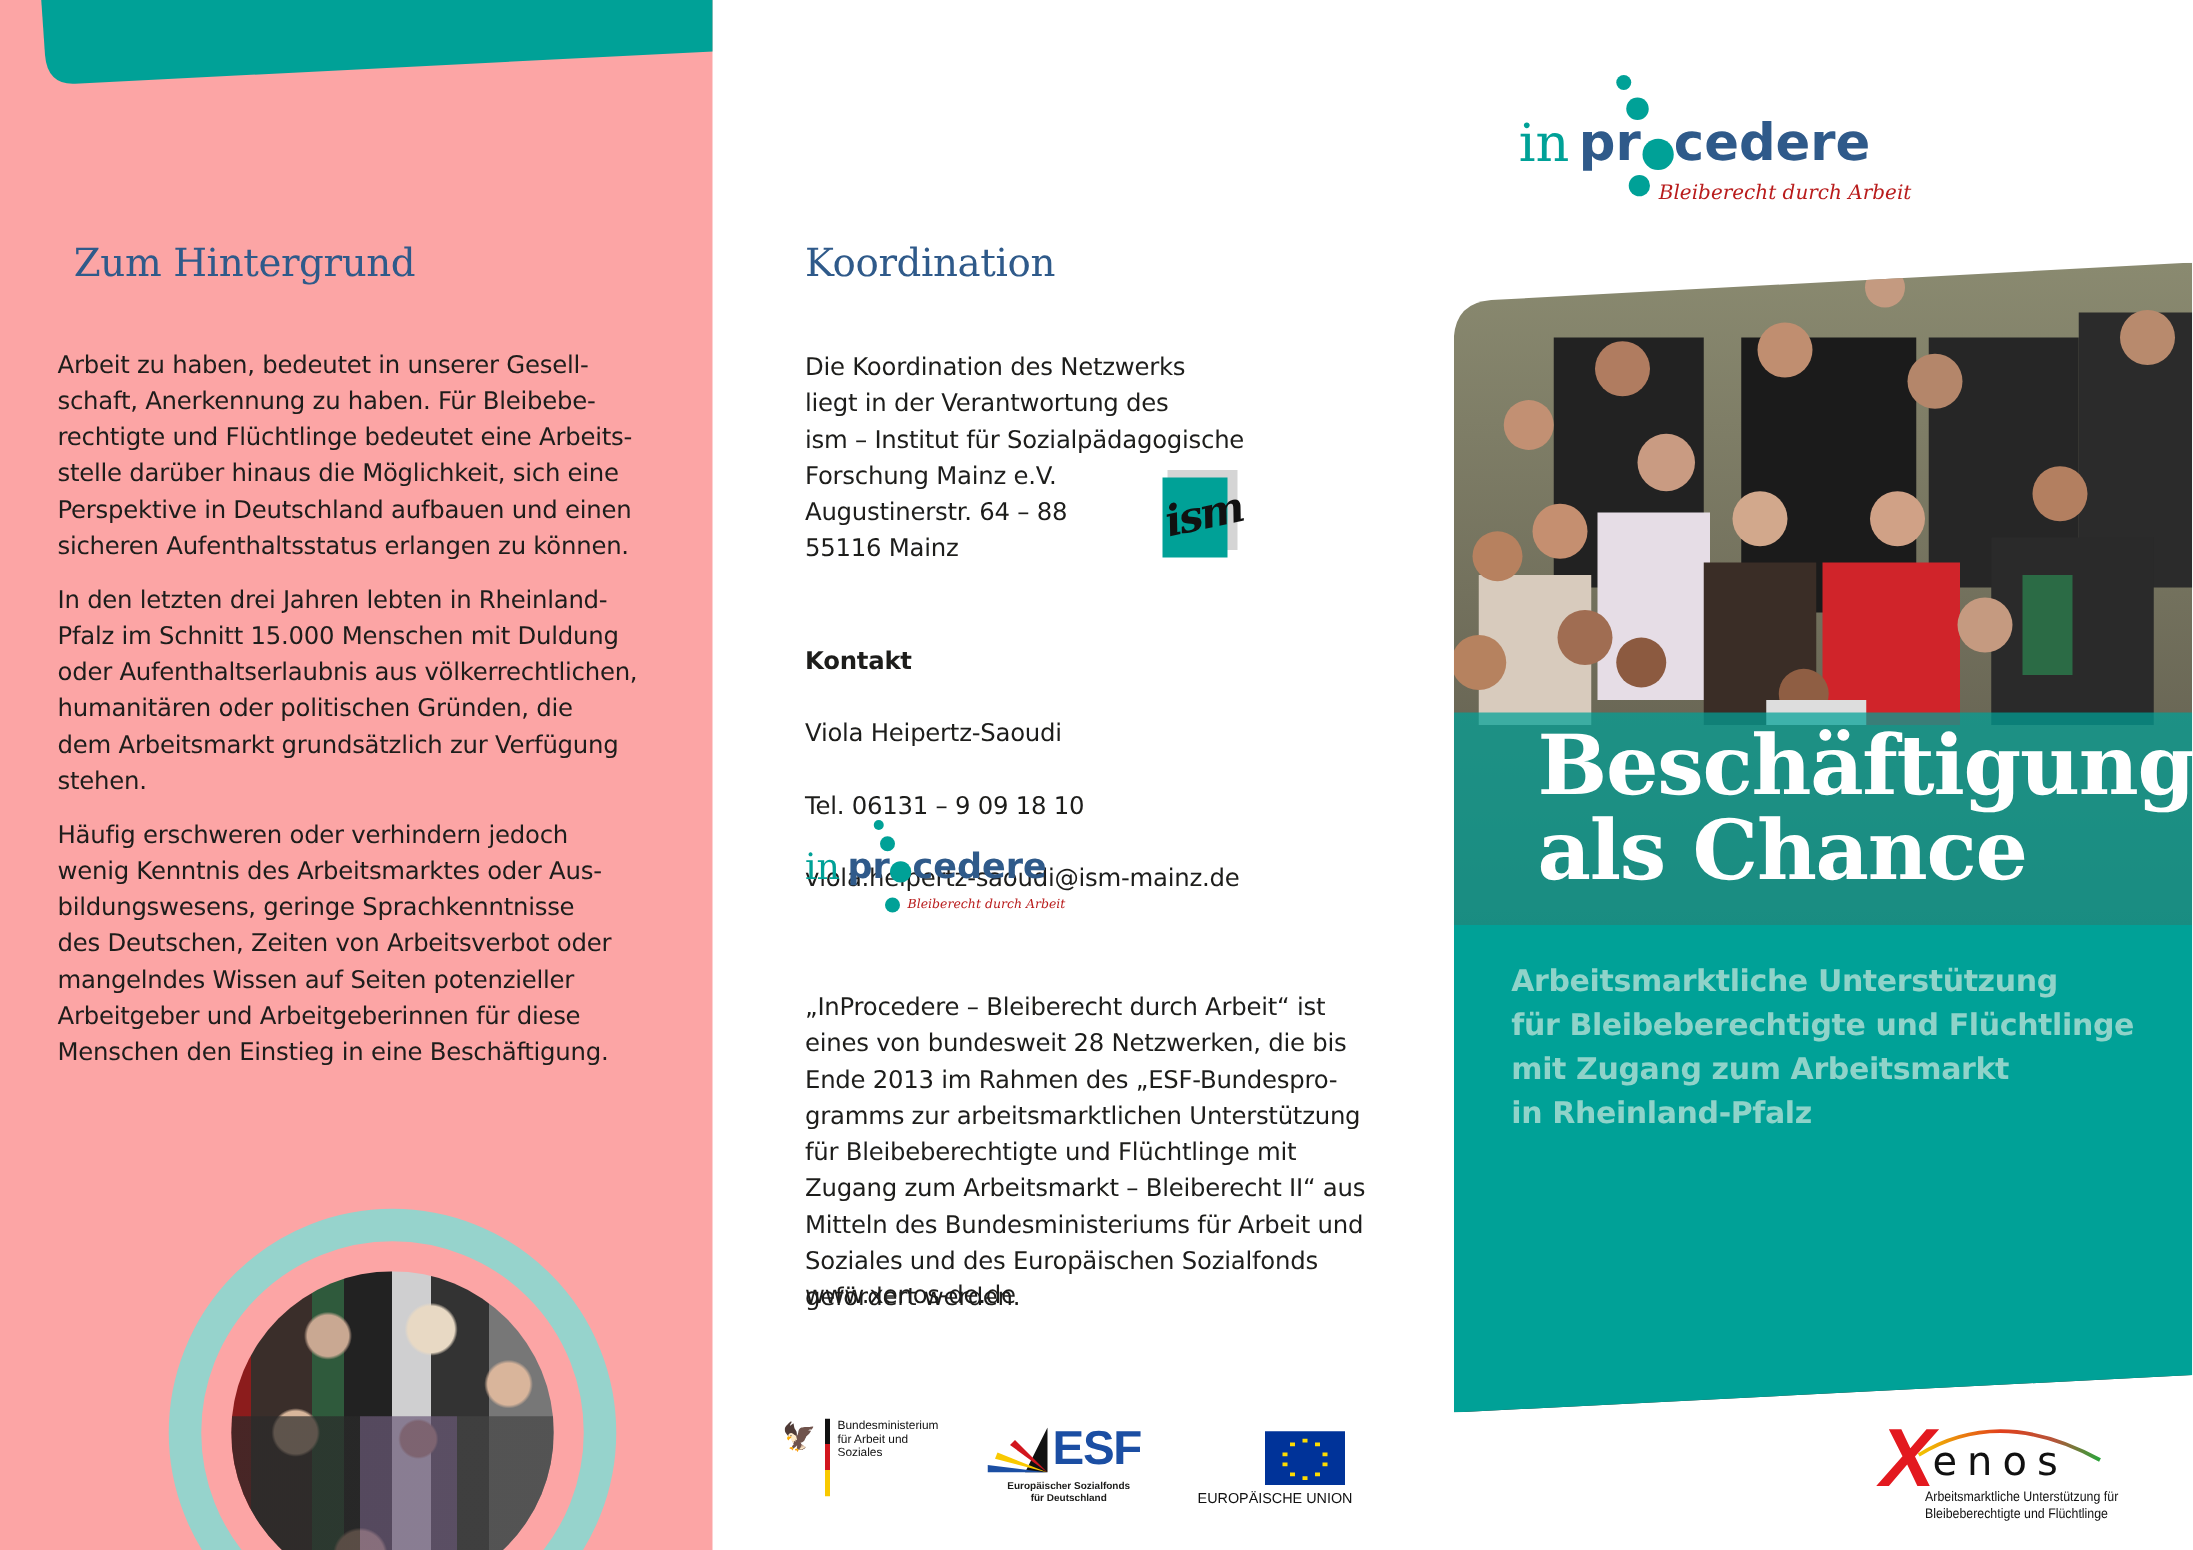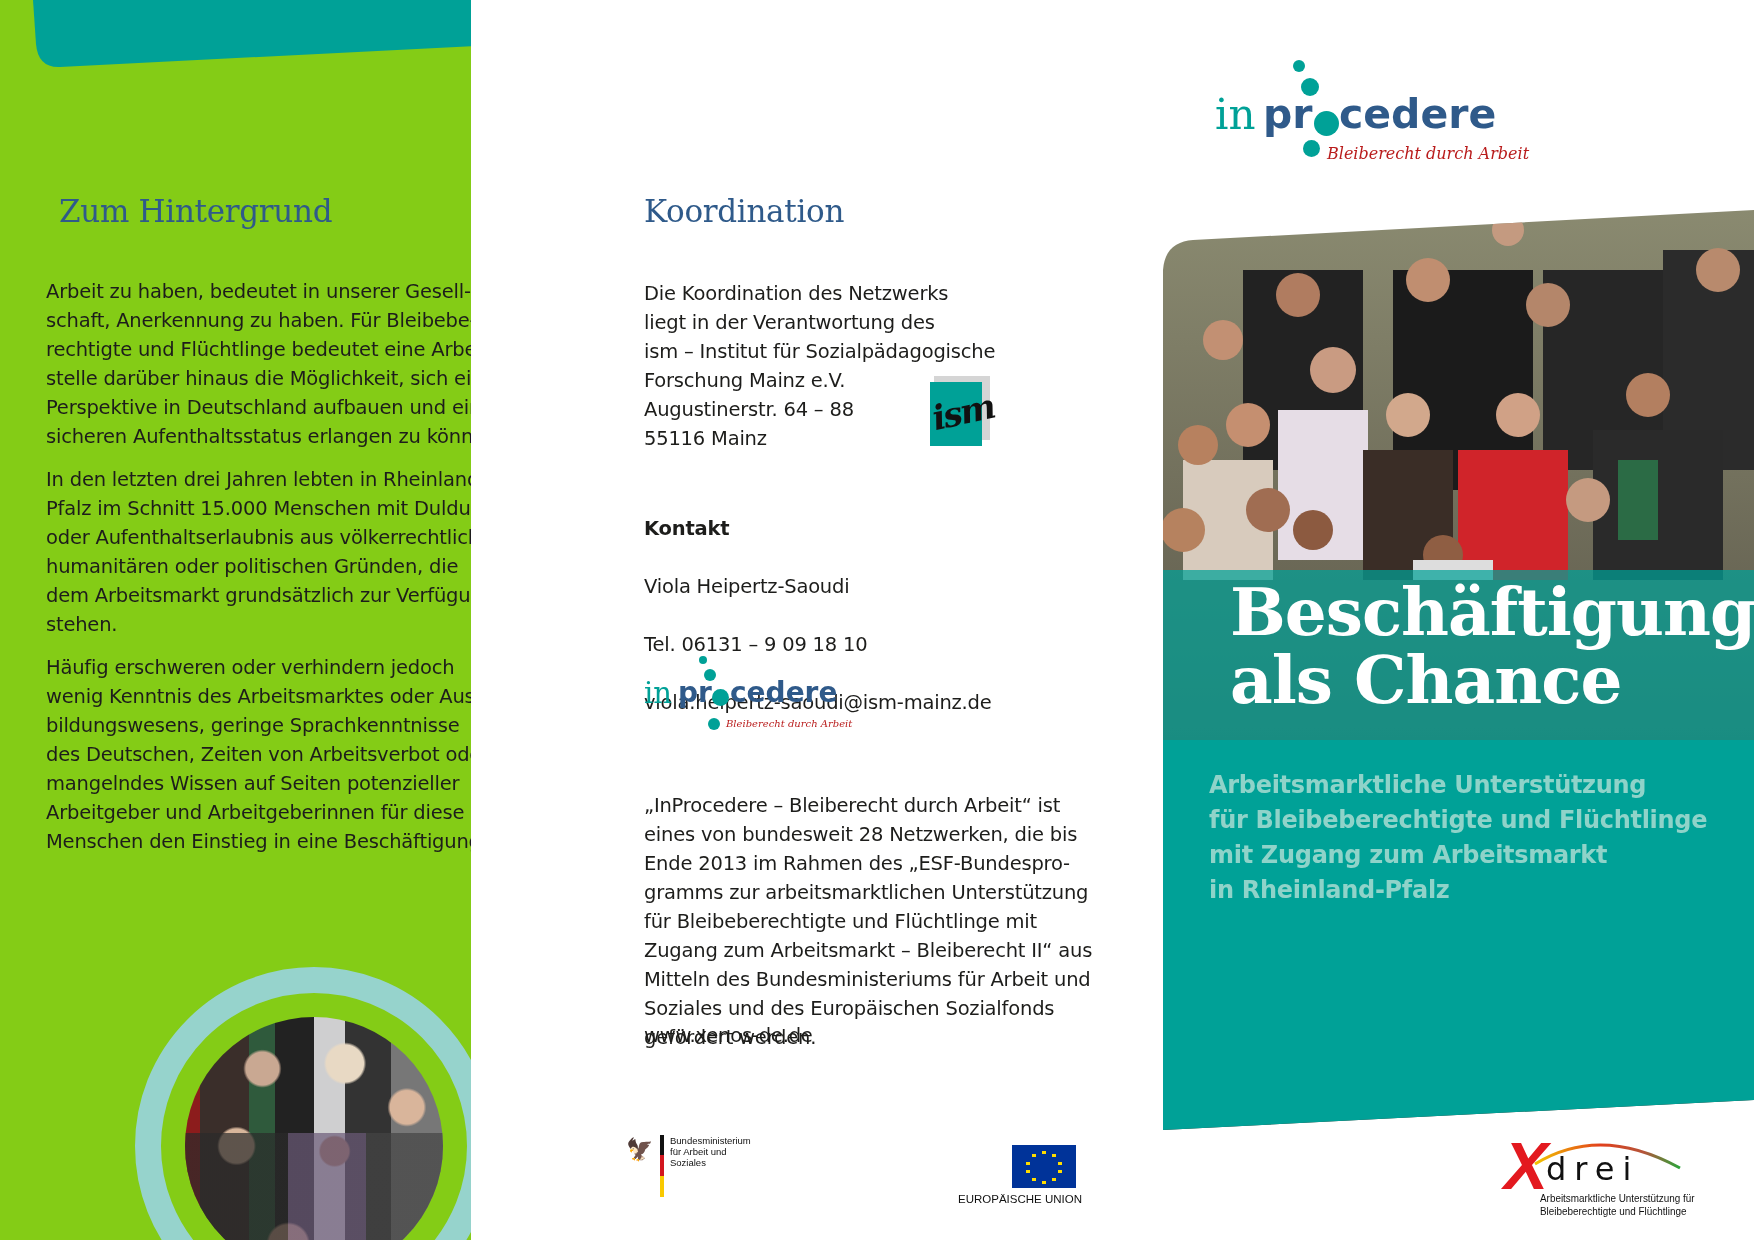"Zum Hintergrund" .left-panel { background: #84cc16 -> #fca5a5; width: 471px -> 570px }
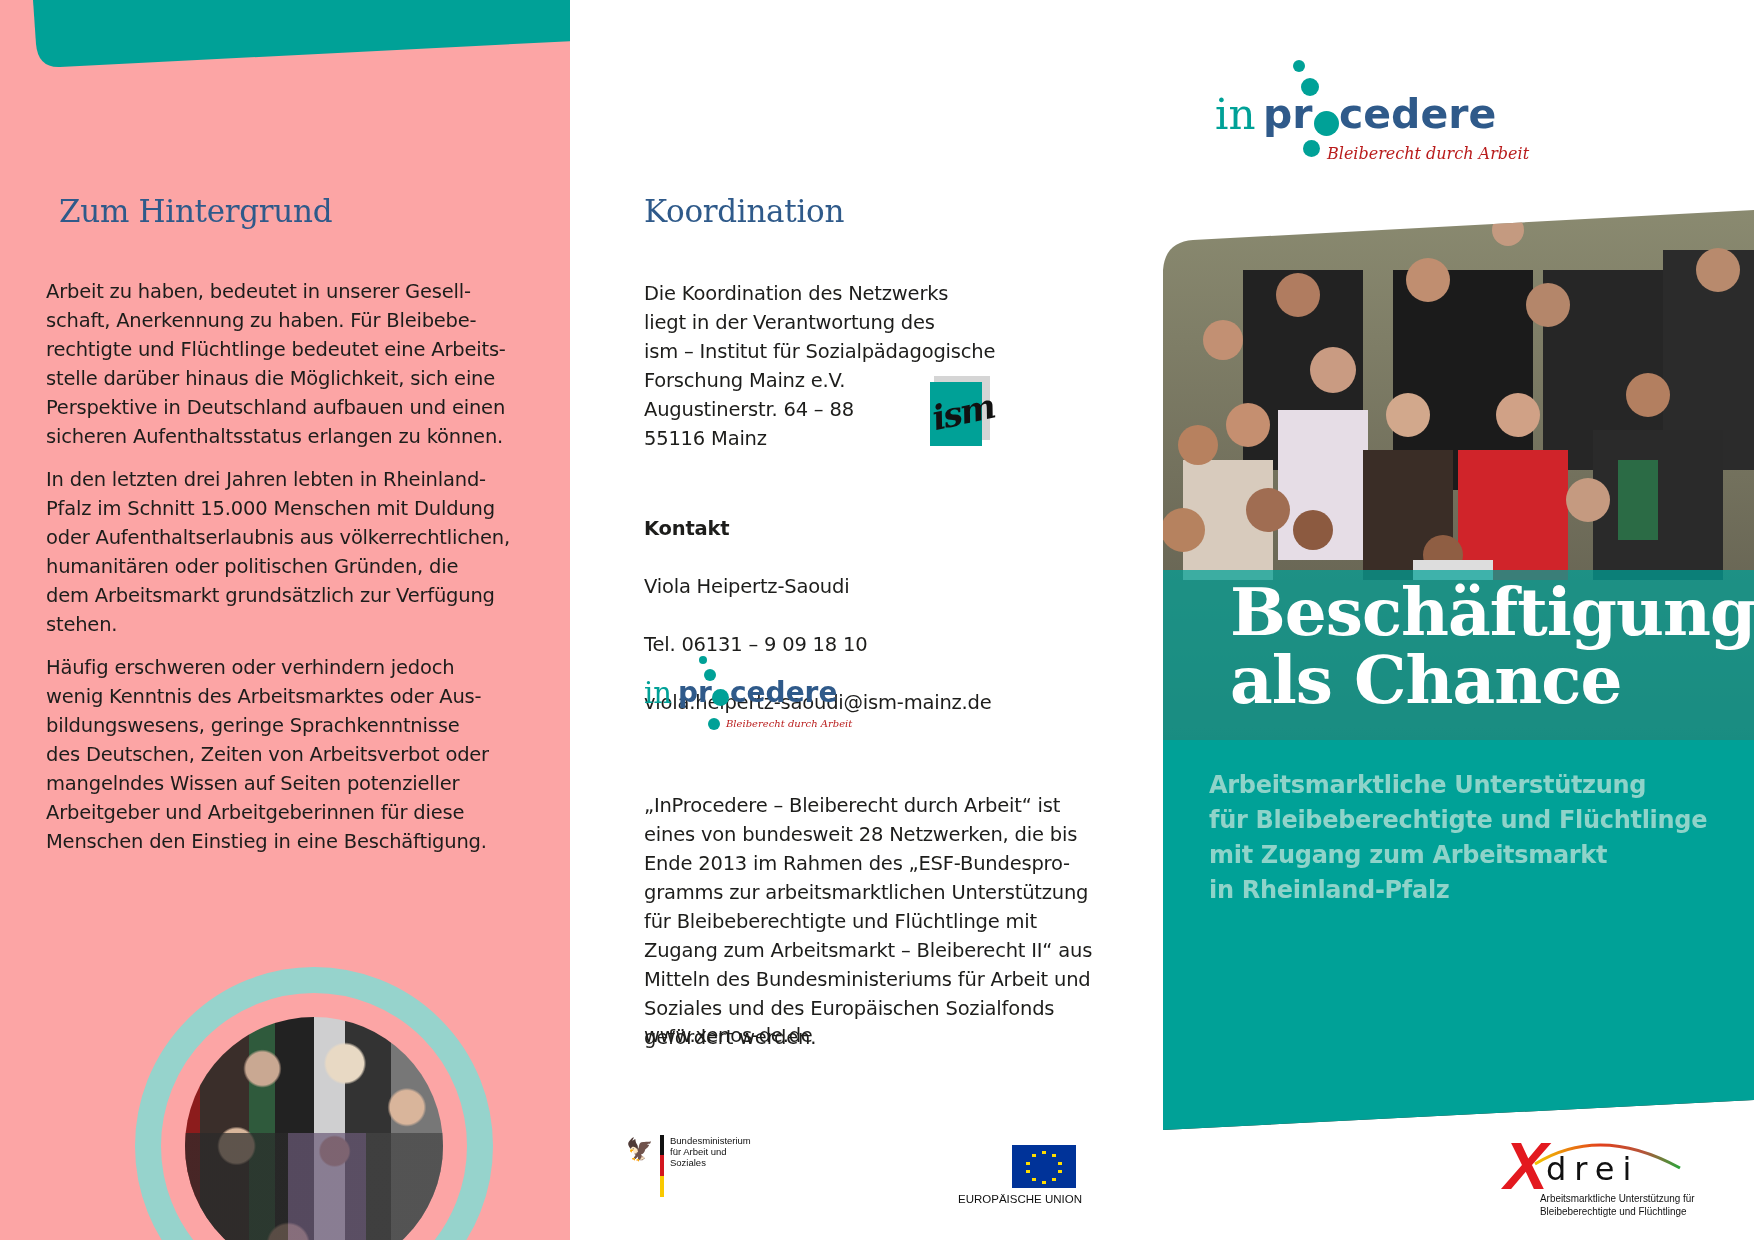"ESF" div.esf { html: none -> <div> <svg> <polygon></polygon> <polygon></polygon> <polygon></polygon> <polygon></polygon> </svg> <span>ESF</span> <span>Europäischer Sozialfonds für Deutschland</span> </div> }
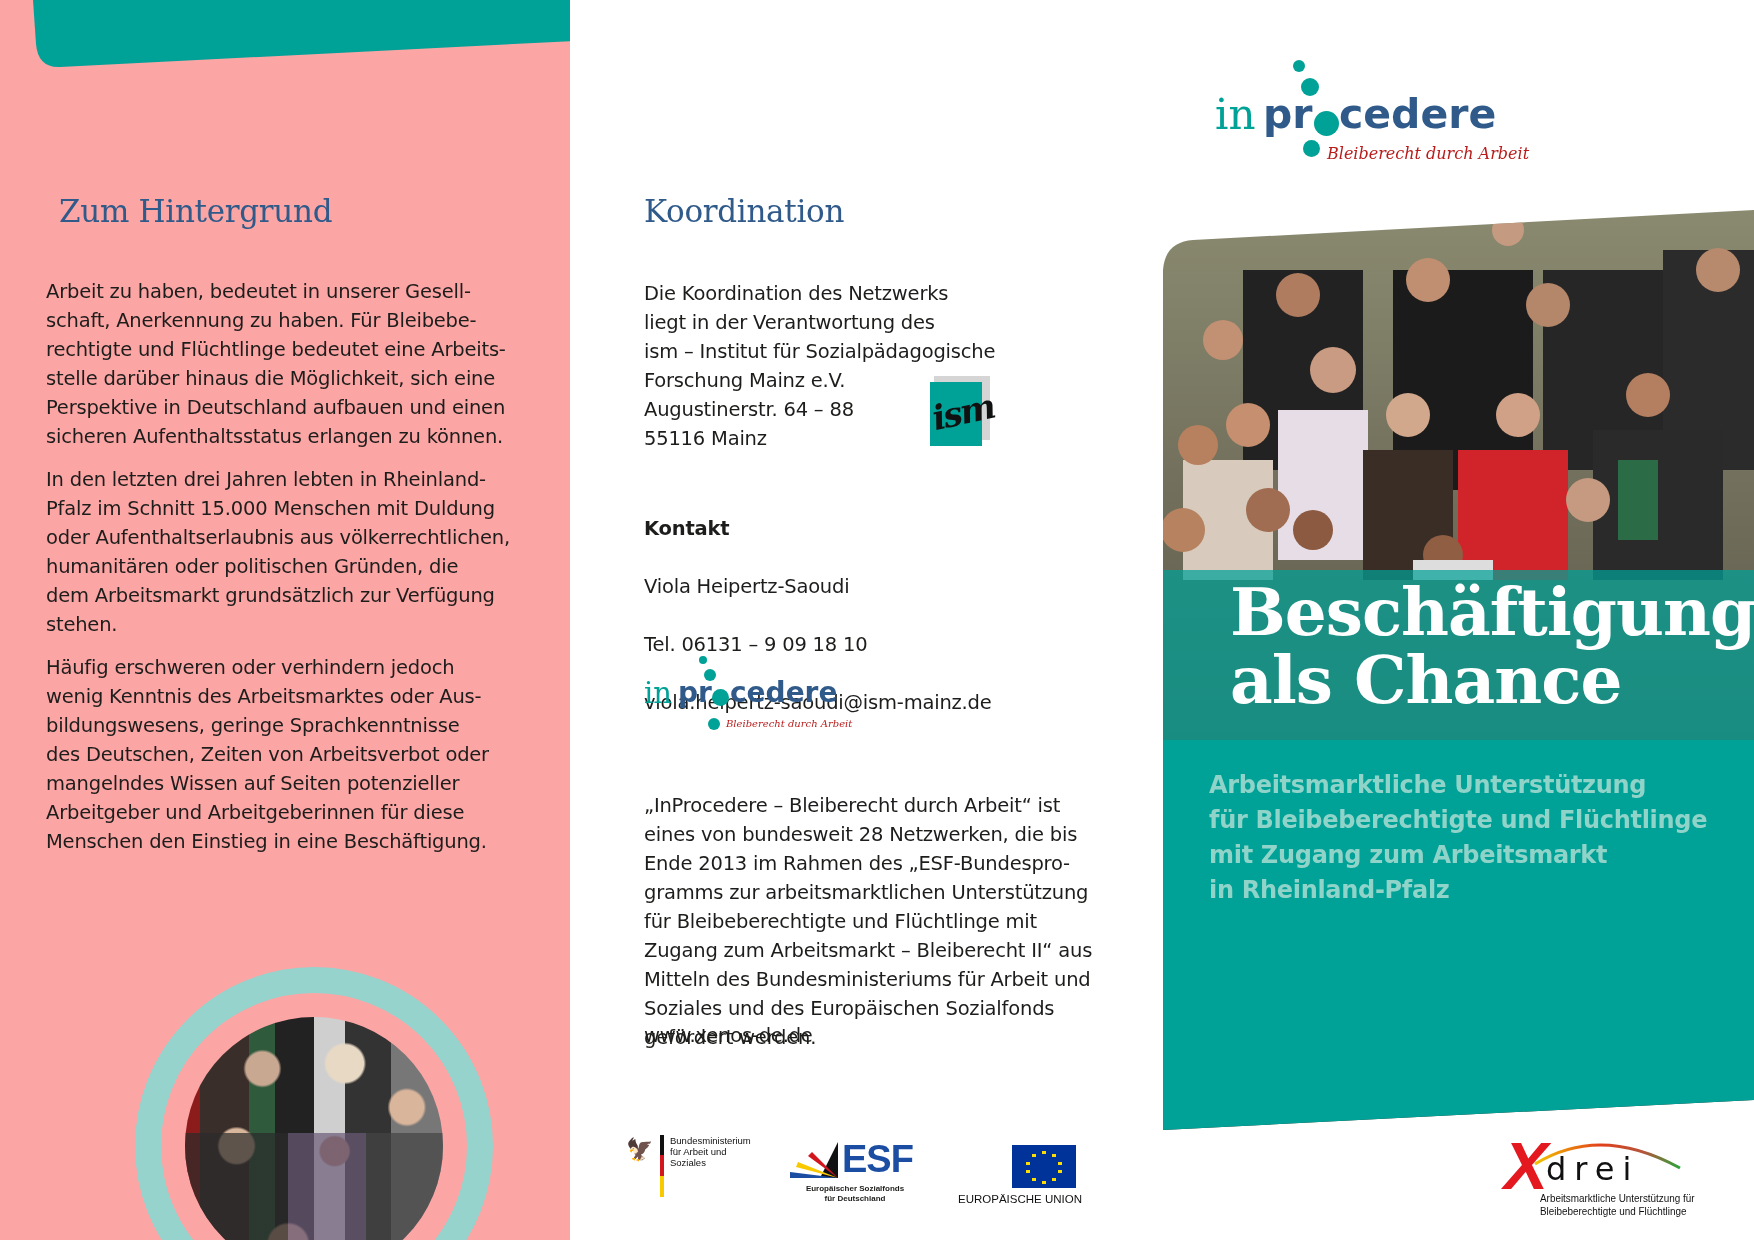"drei" span.xenos-word { text: drei -> enos }
